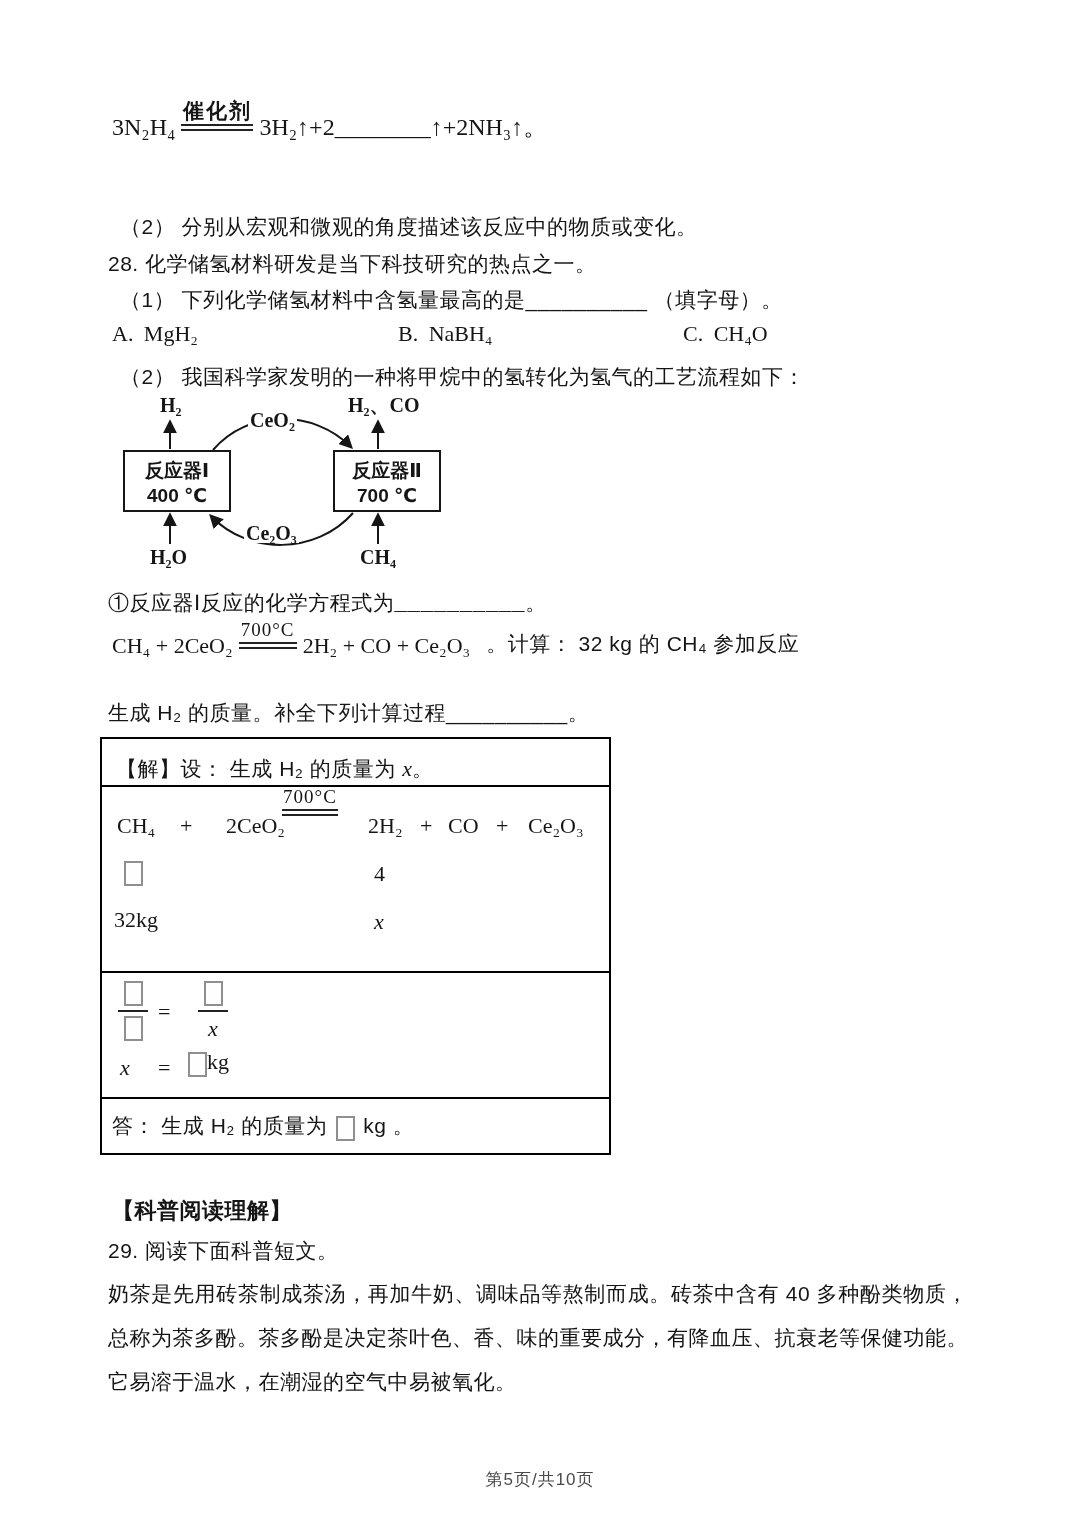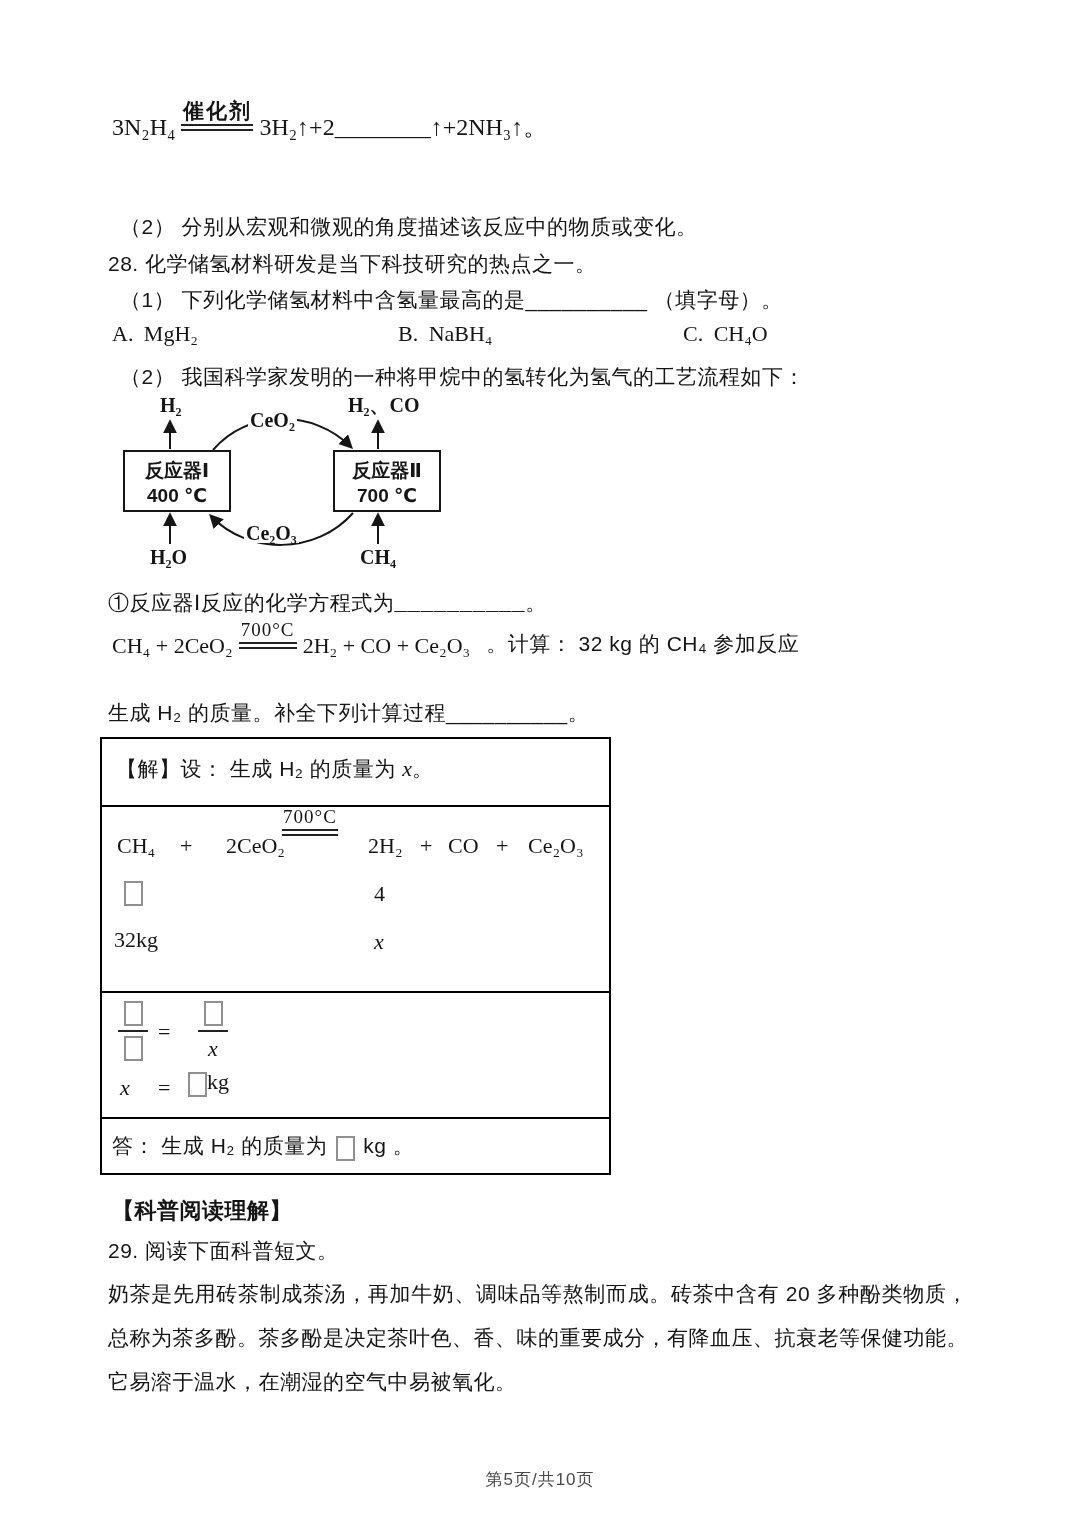"【解】设： 生成 H₂ 的质量为 x。" div.sol-sec { height: 66px -> 46px }
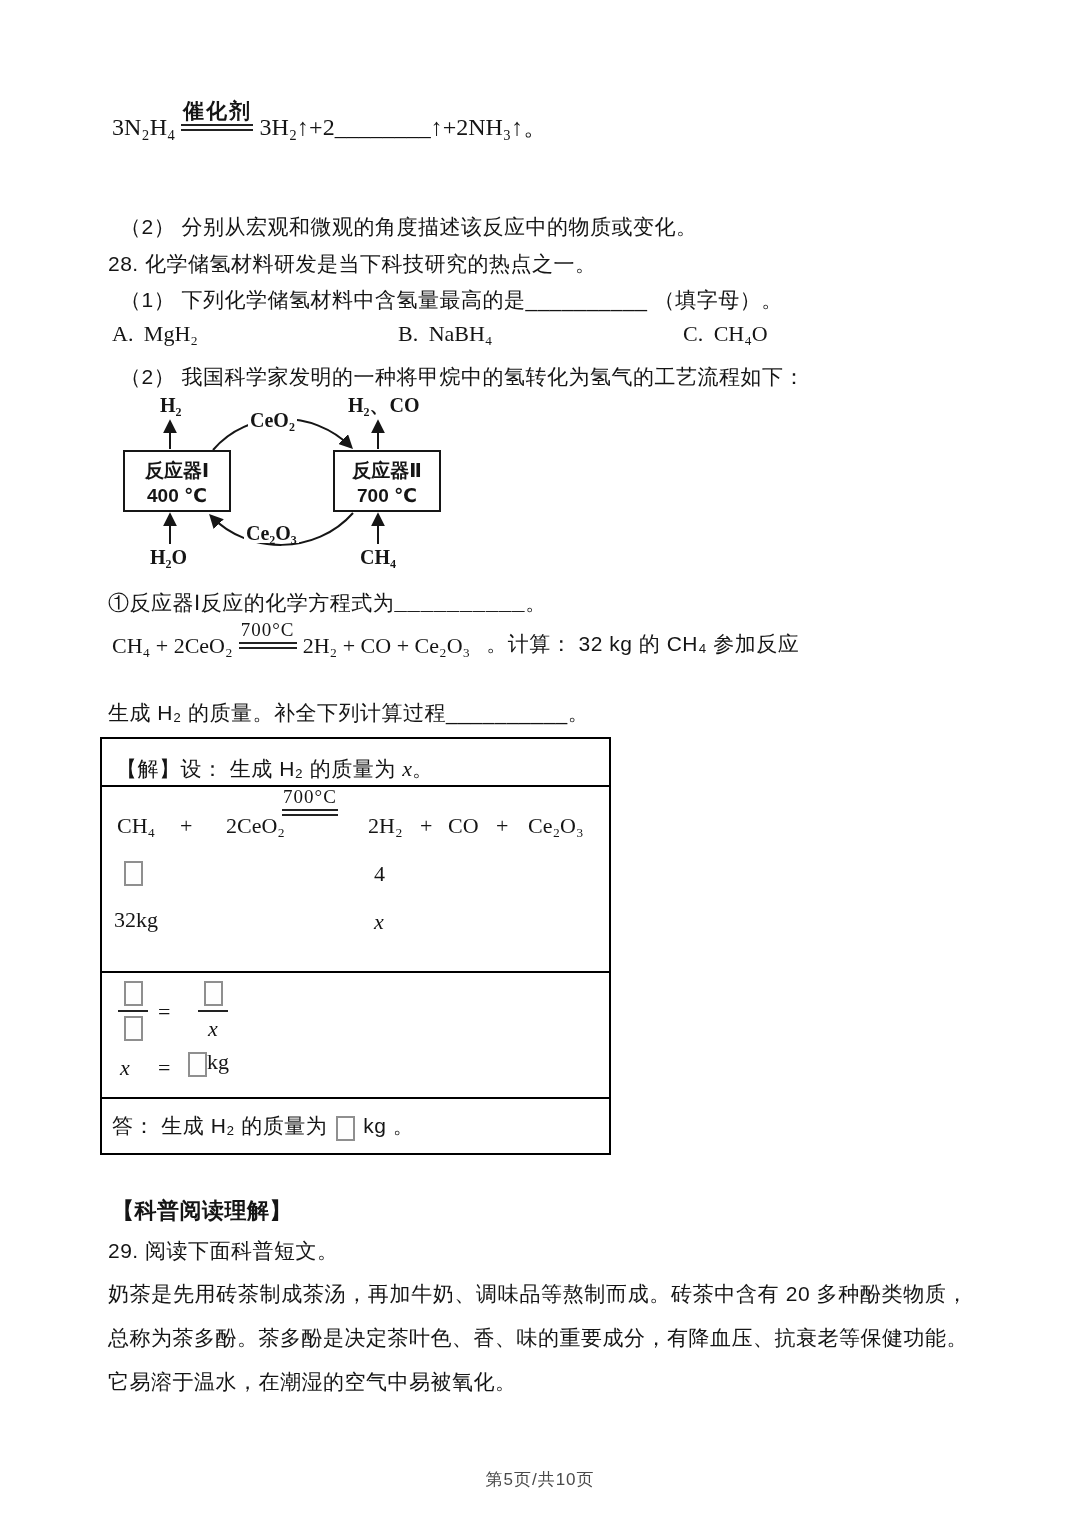"奶茶是先用砖茶制成茶汤，再加牛奶、调味品等熬制而成。砖茶中含有 20" div.abs { text: 20 -> 40 }
